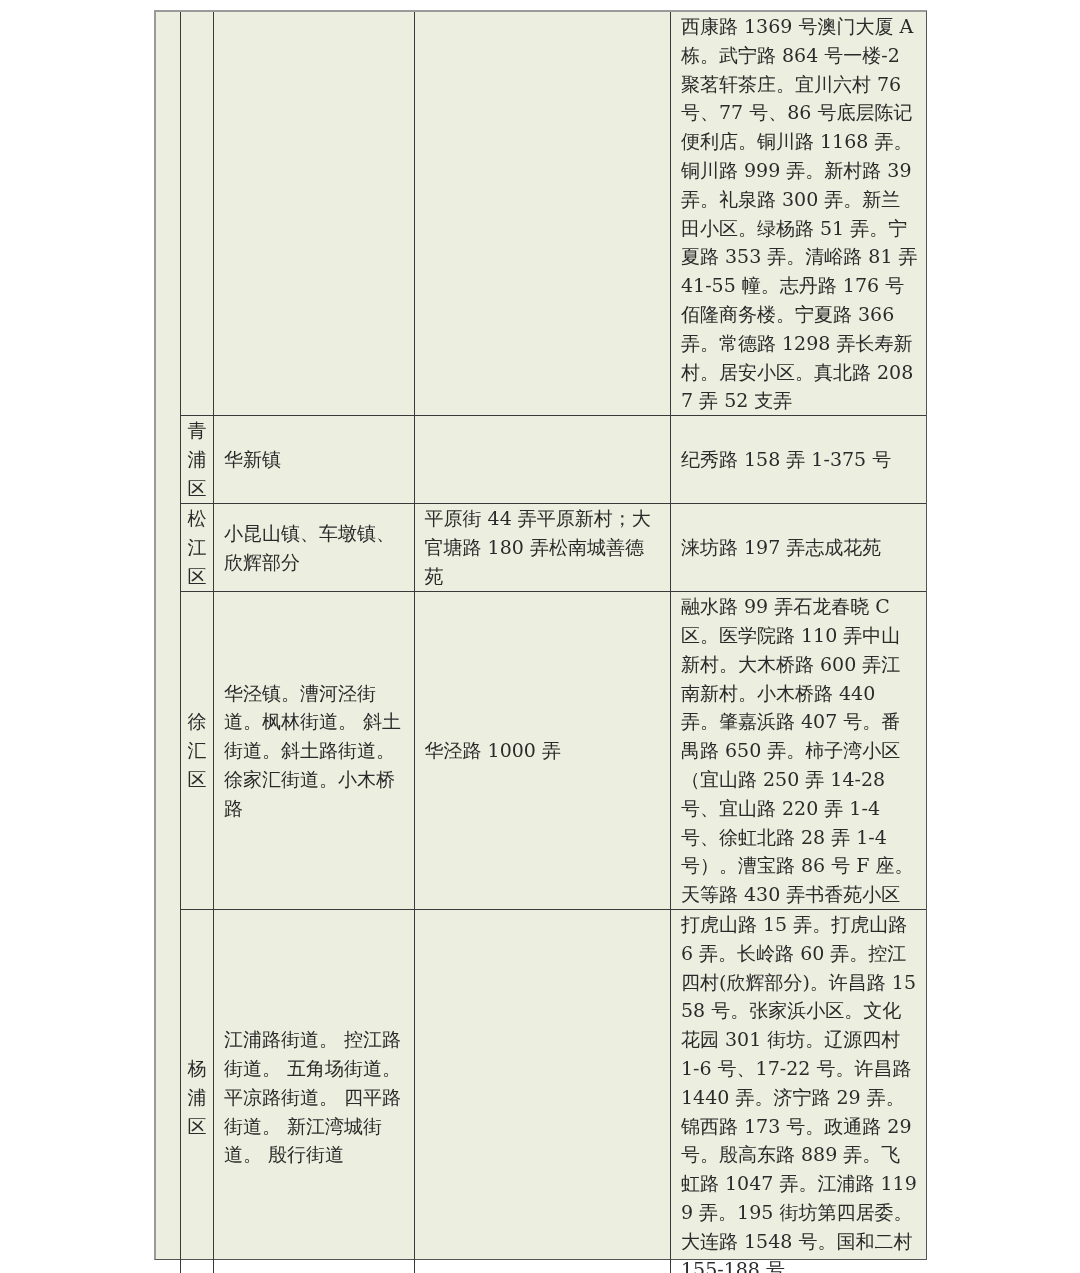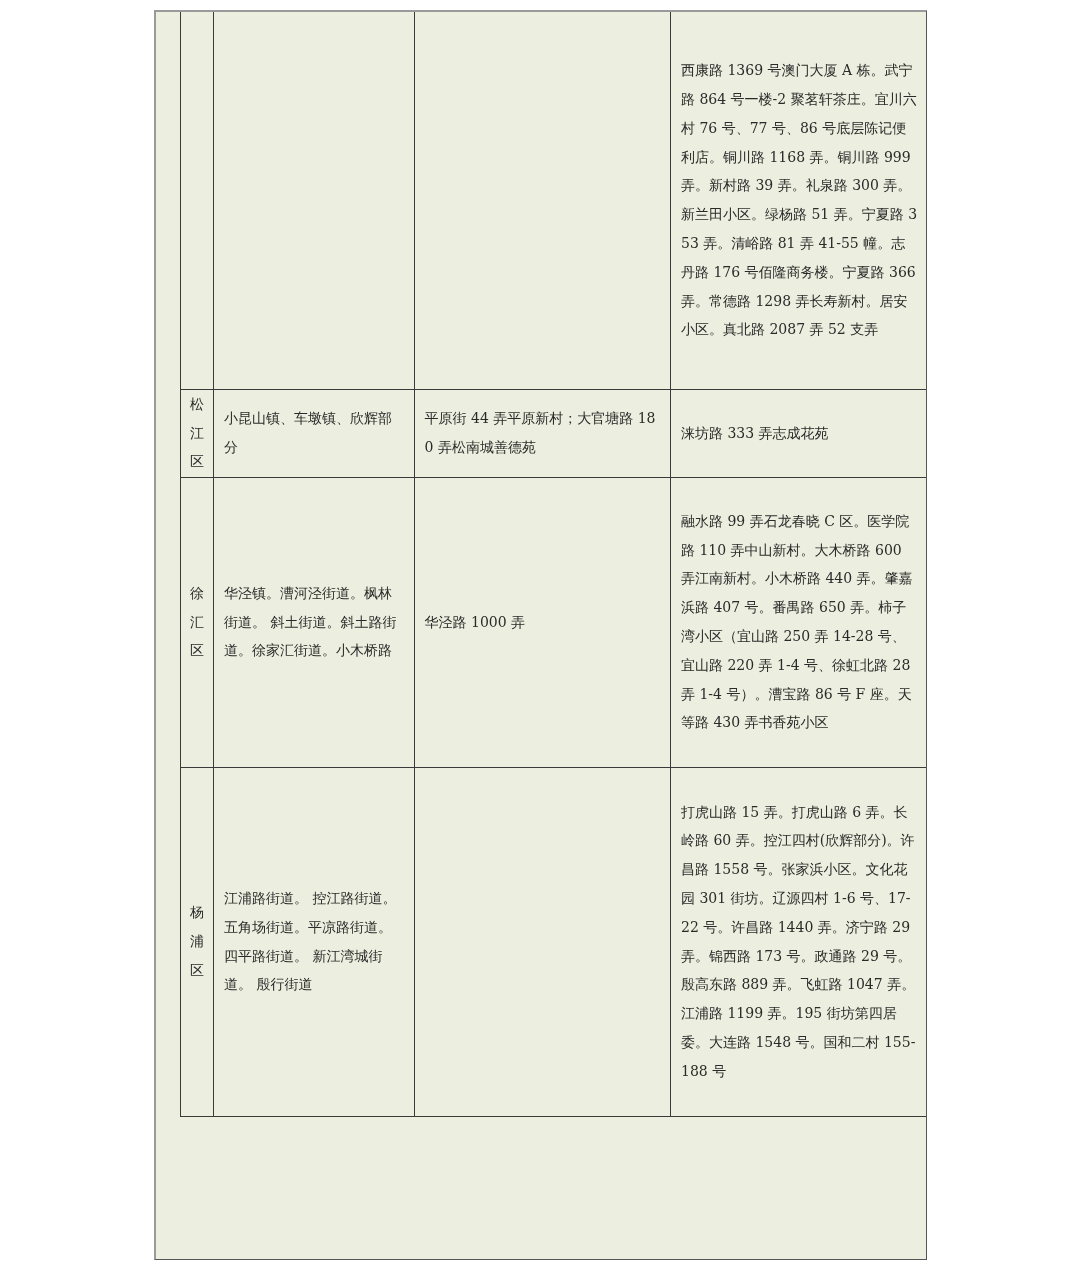"西康路 1369 号澳门大厦 A 栋。武宁路" td { font-size: 14px -> 19px }
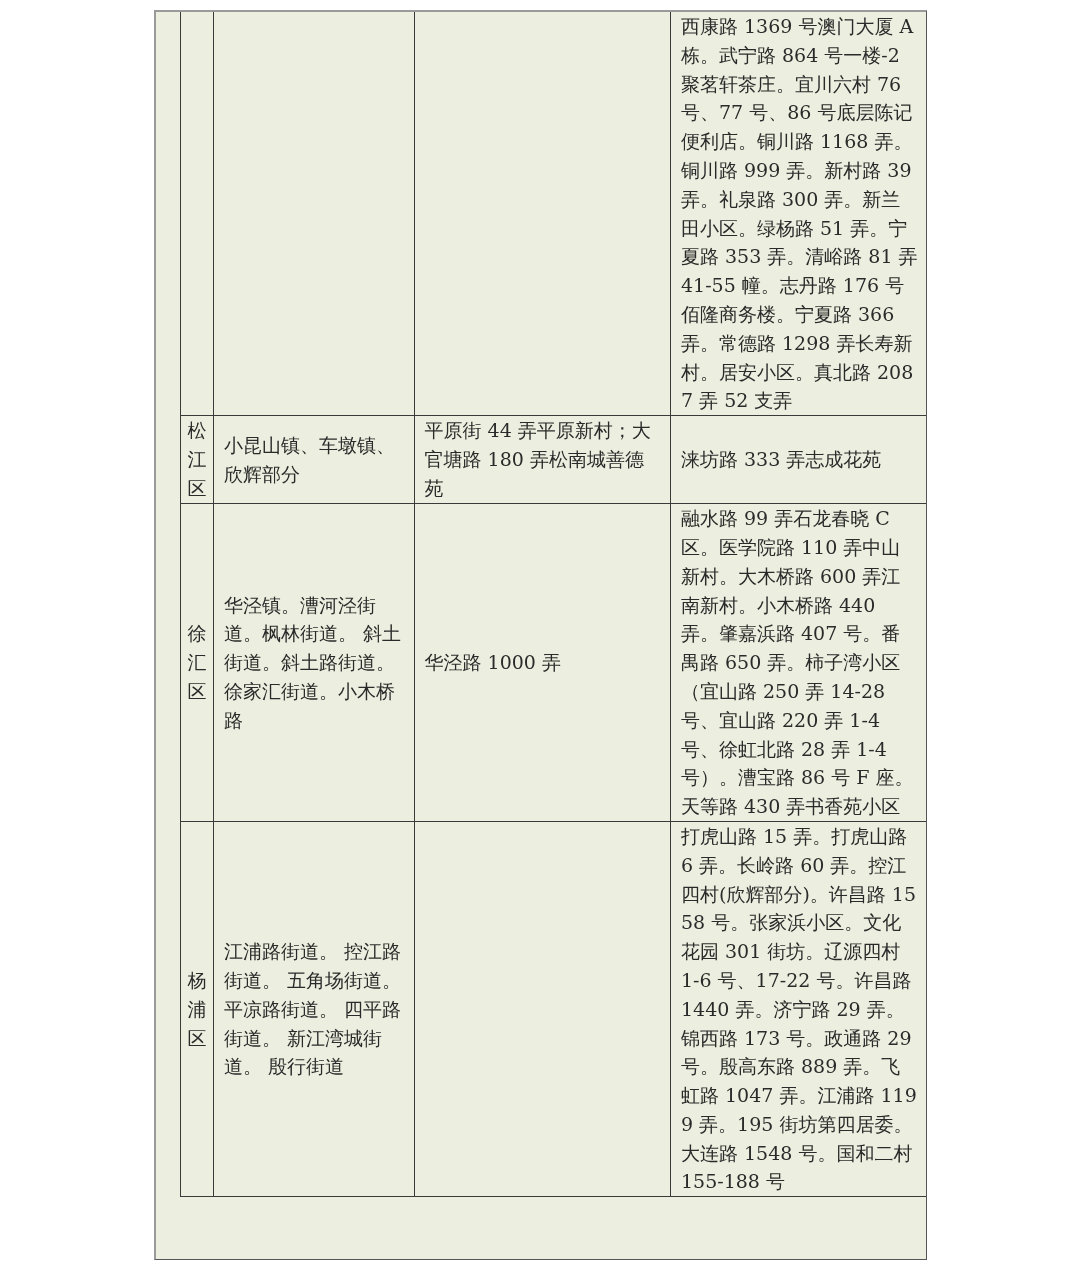"青浦区" tr { html: none -> <tr> <td> <span>青浦区</span> </td> <td>华新镇</td> <td></td> <td>纪秀路 158 弄 1-375 号</td> </tr> }
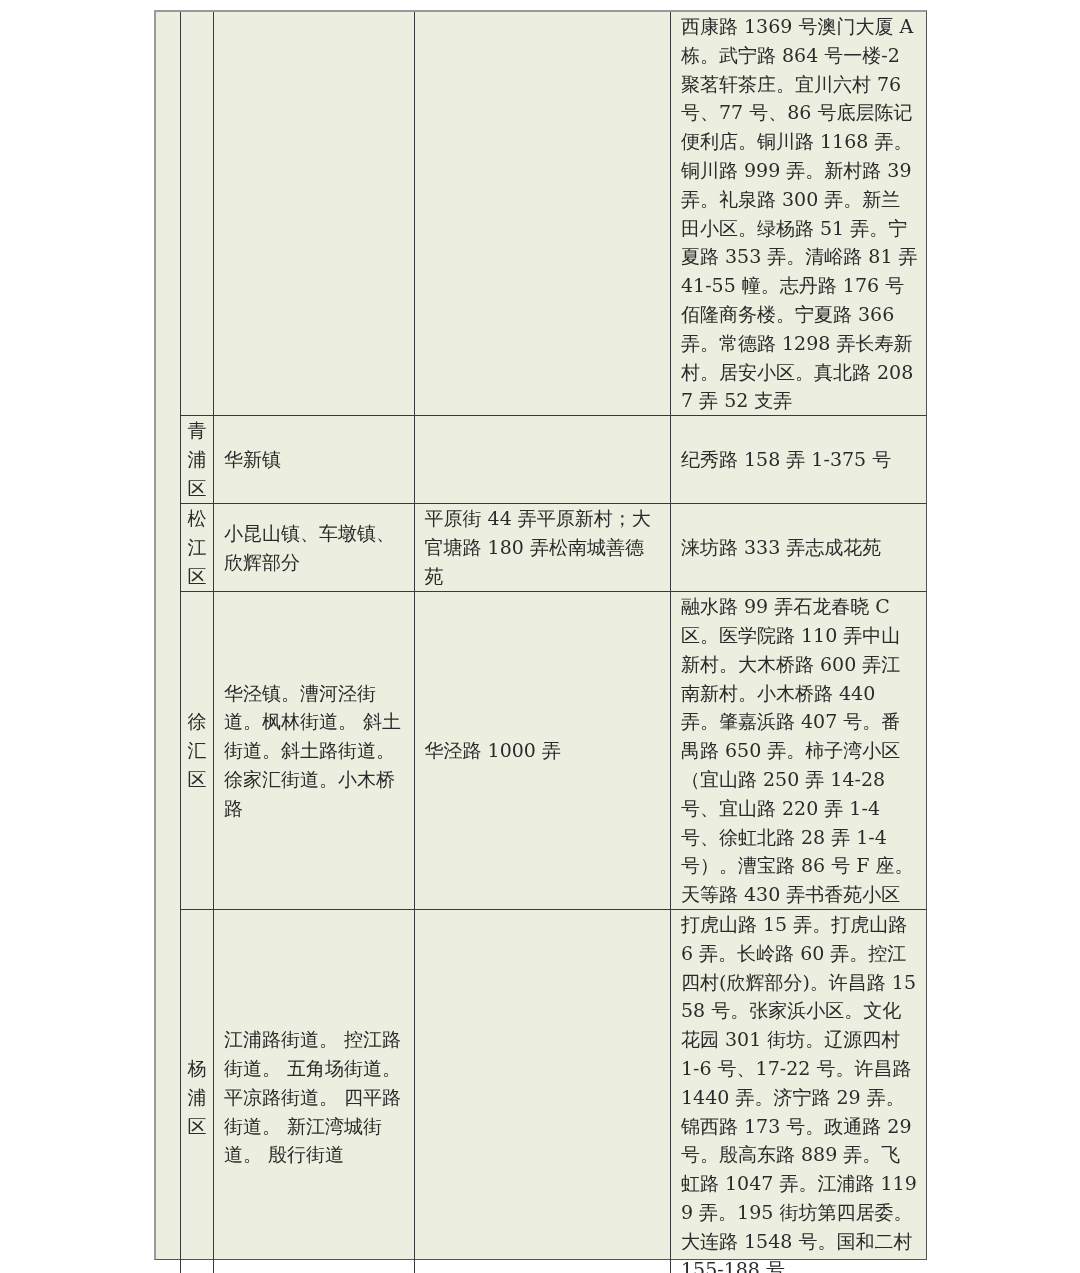"涞坊路 333 弄志成花苑" td.c4 { text: 333 -> 197 }
